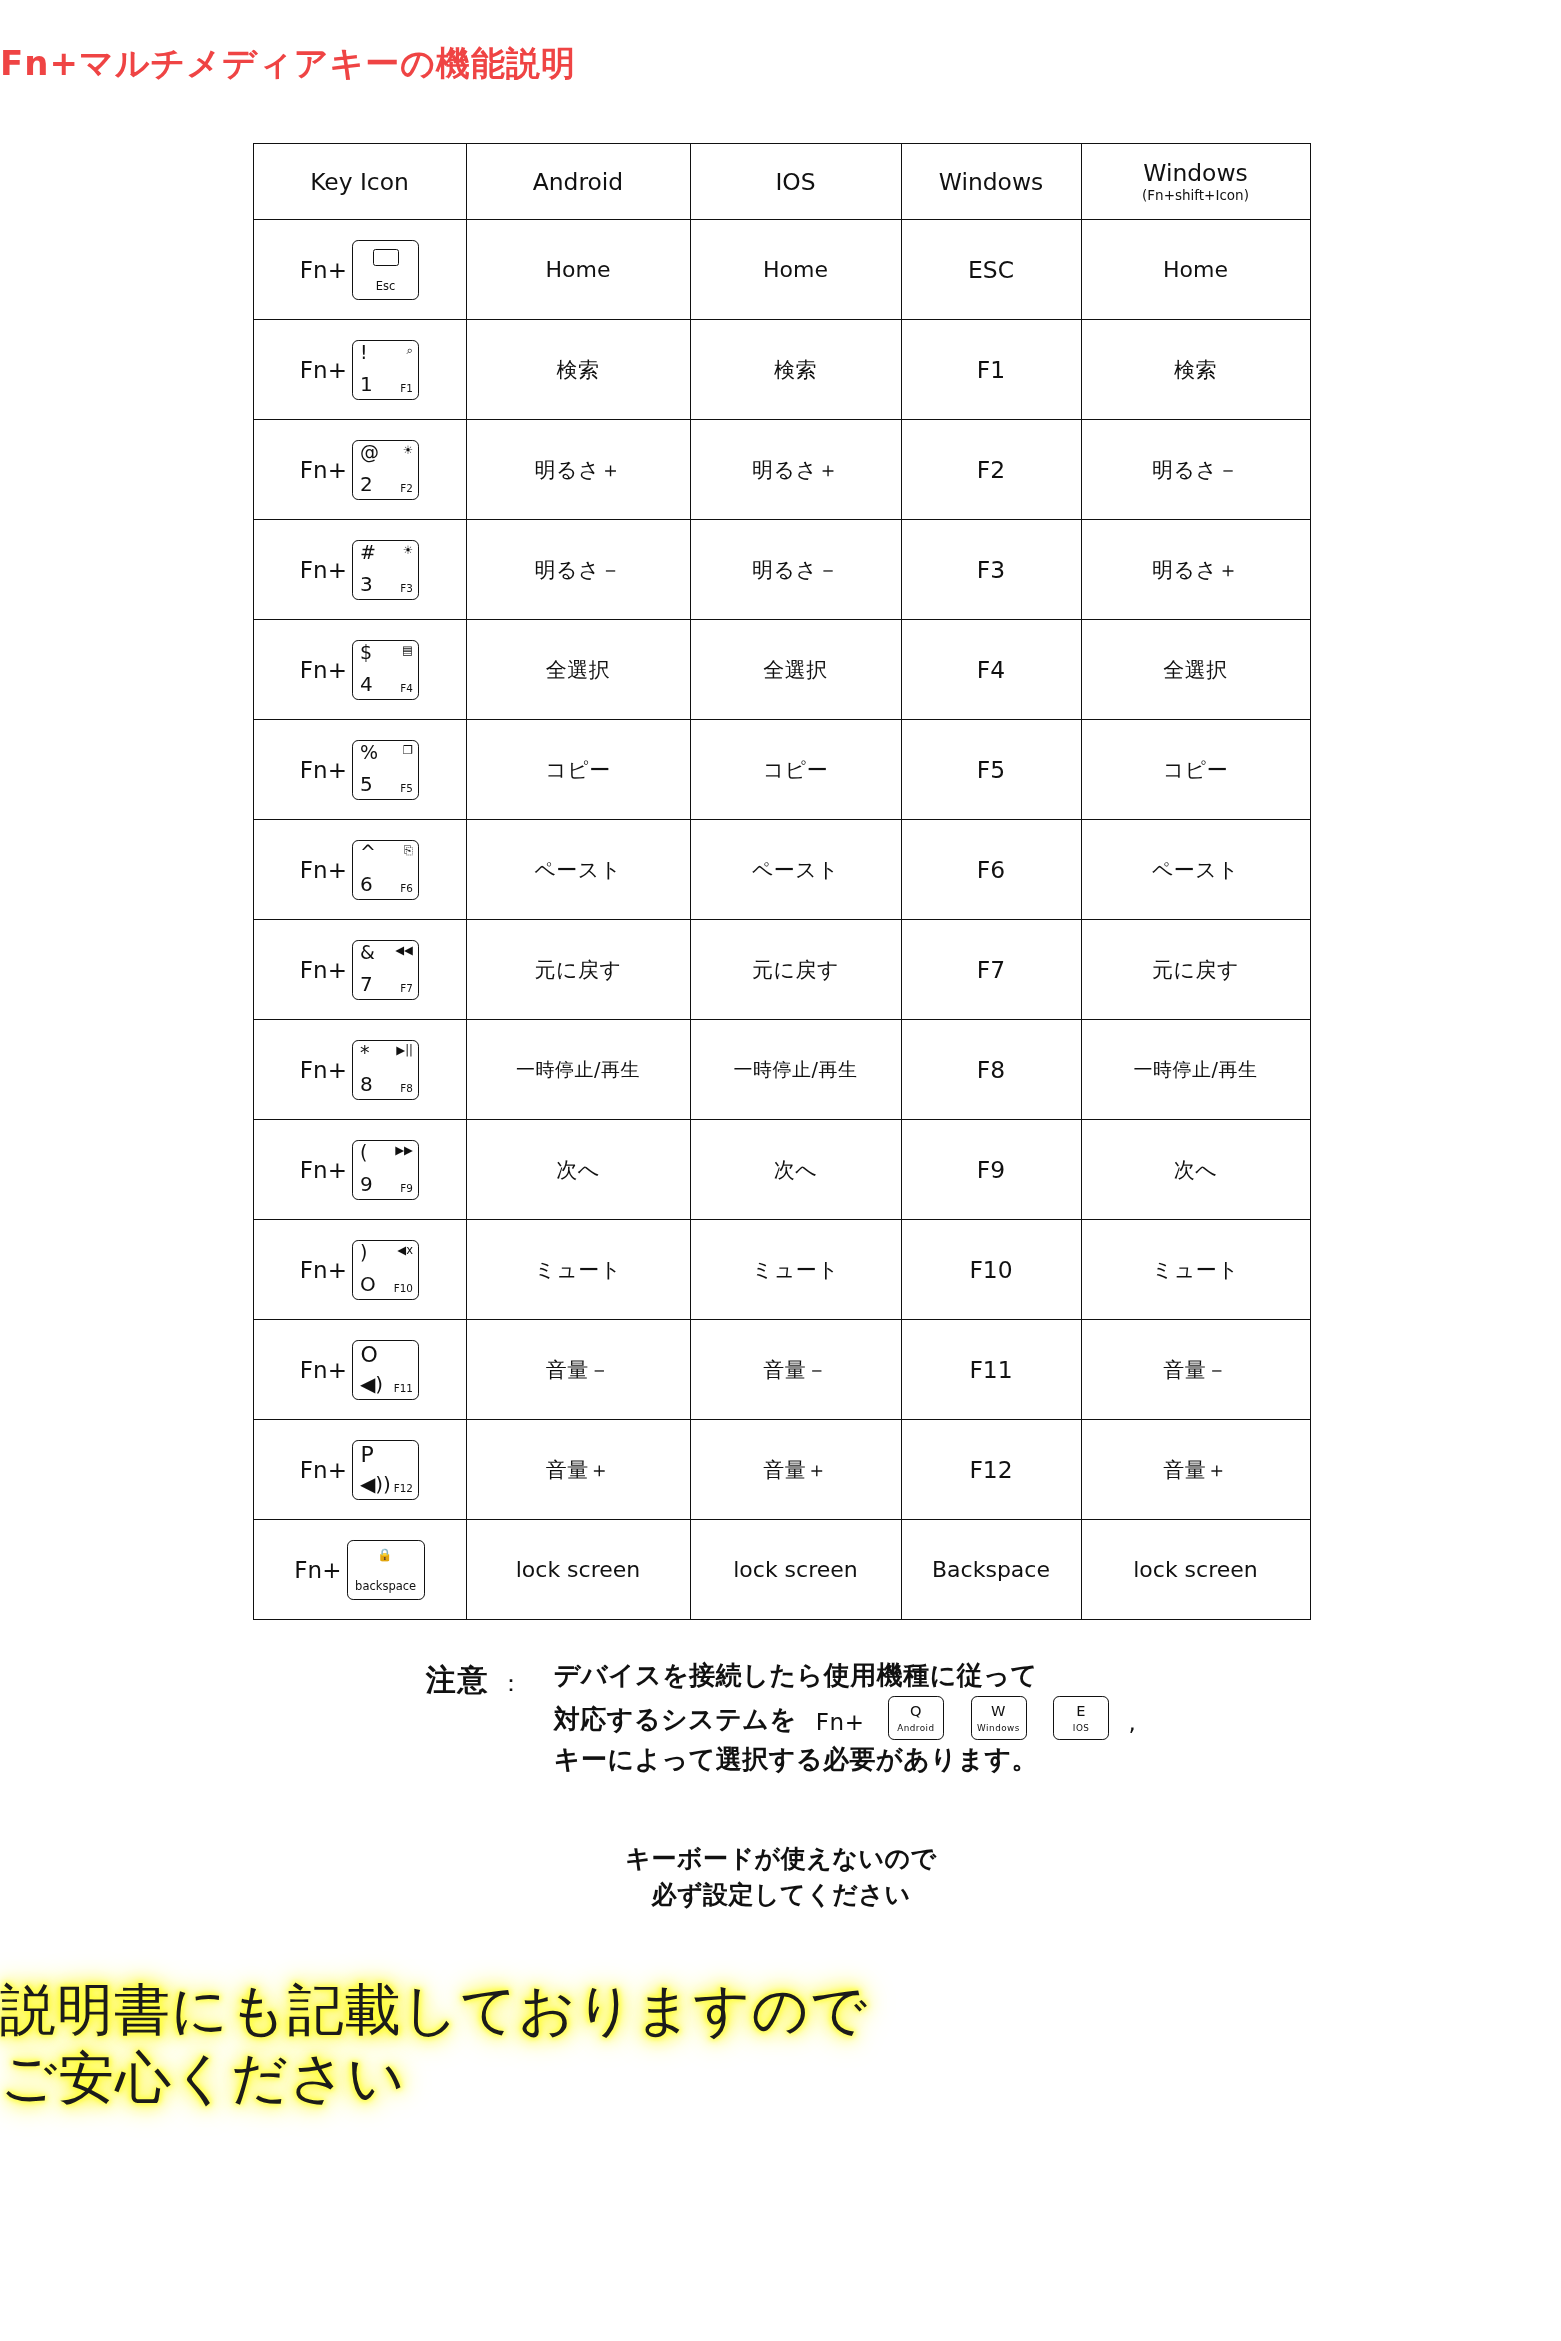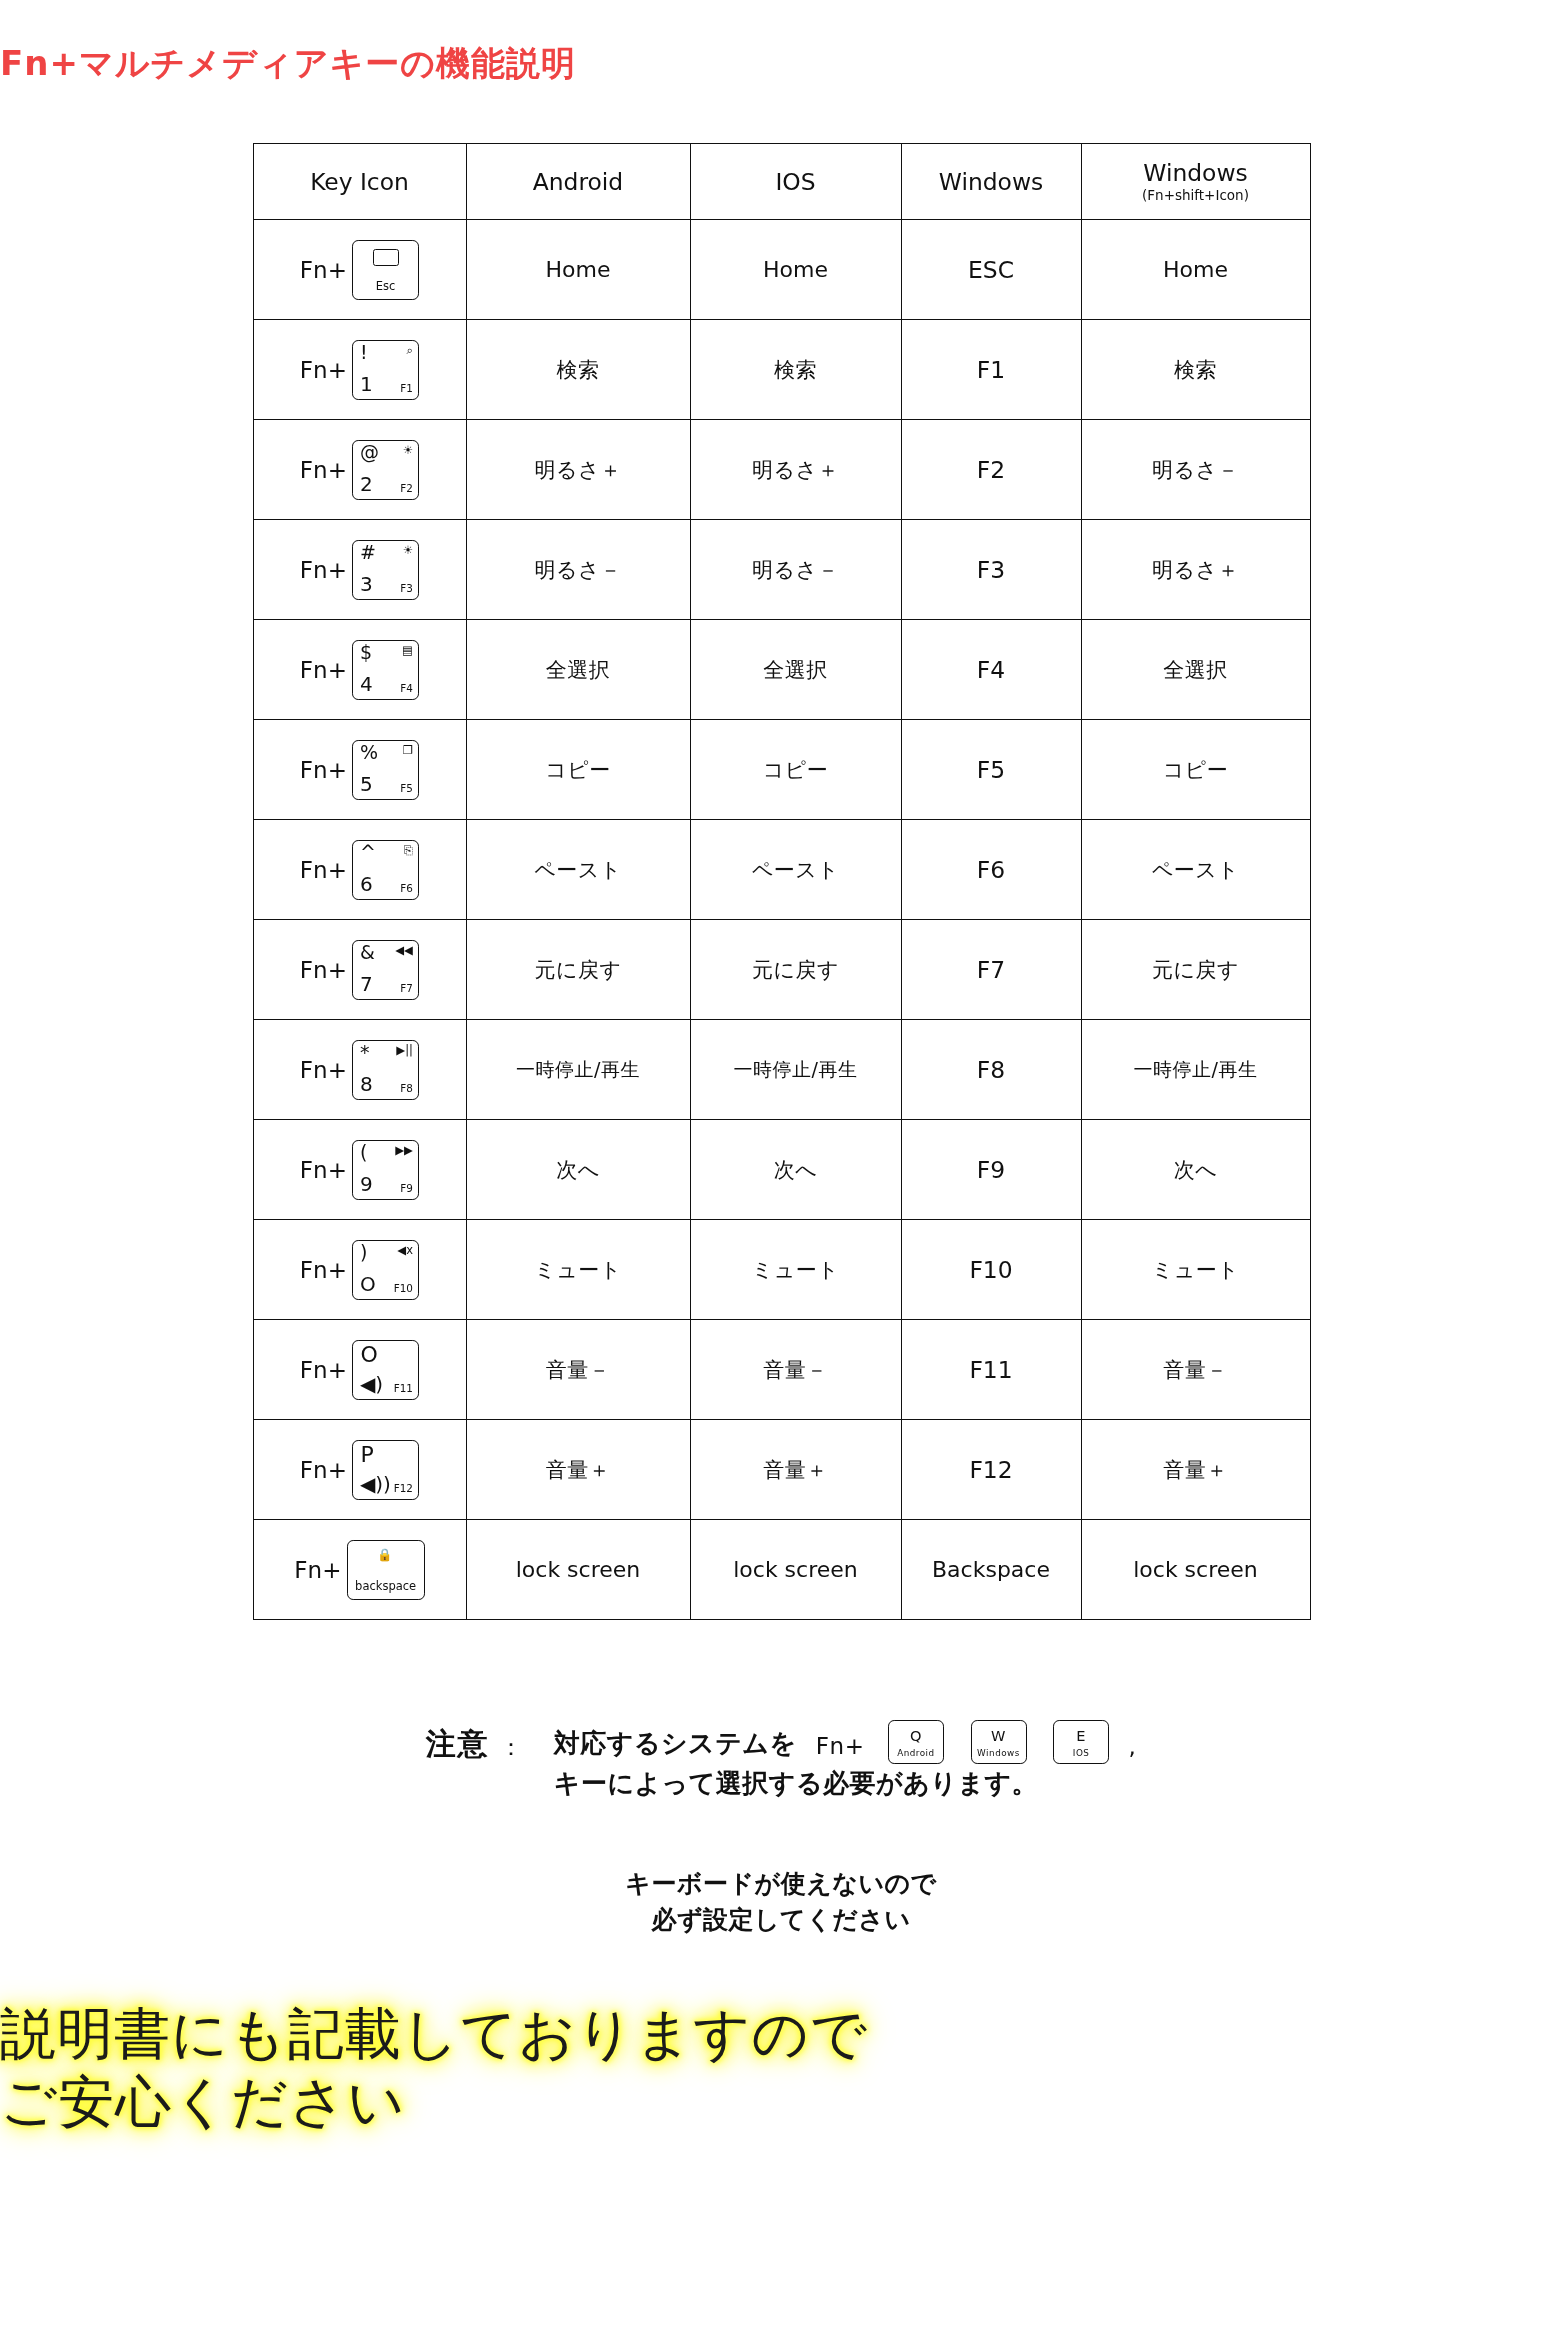"注意" .notice { margin-top: 100px -> 36px }
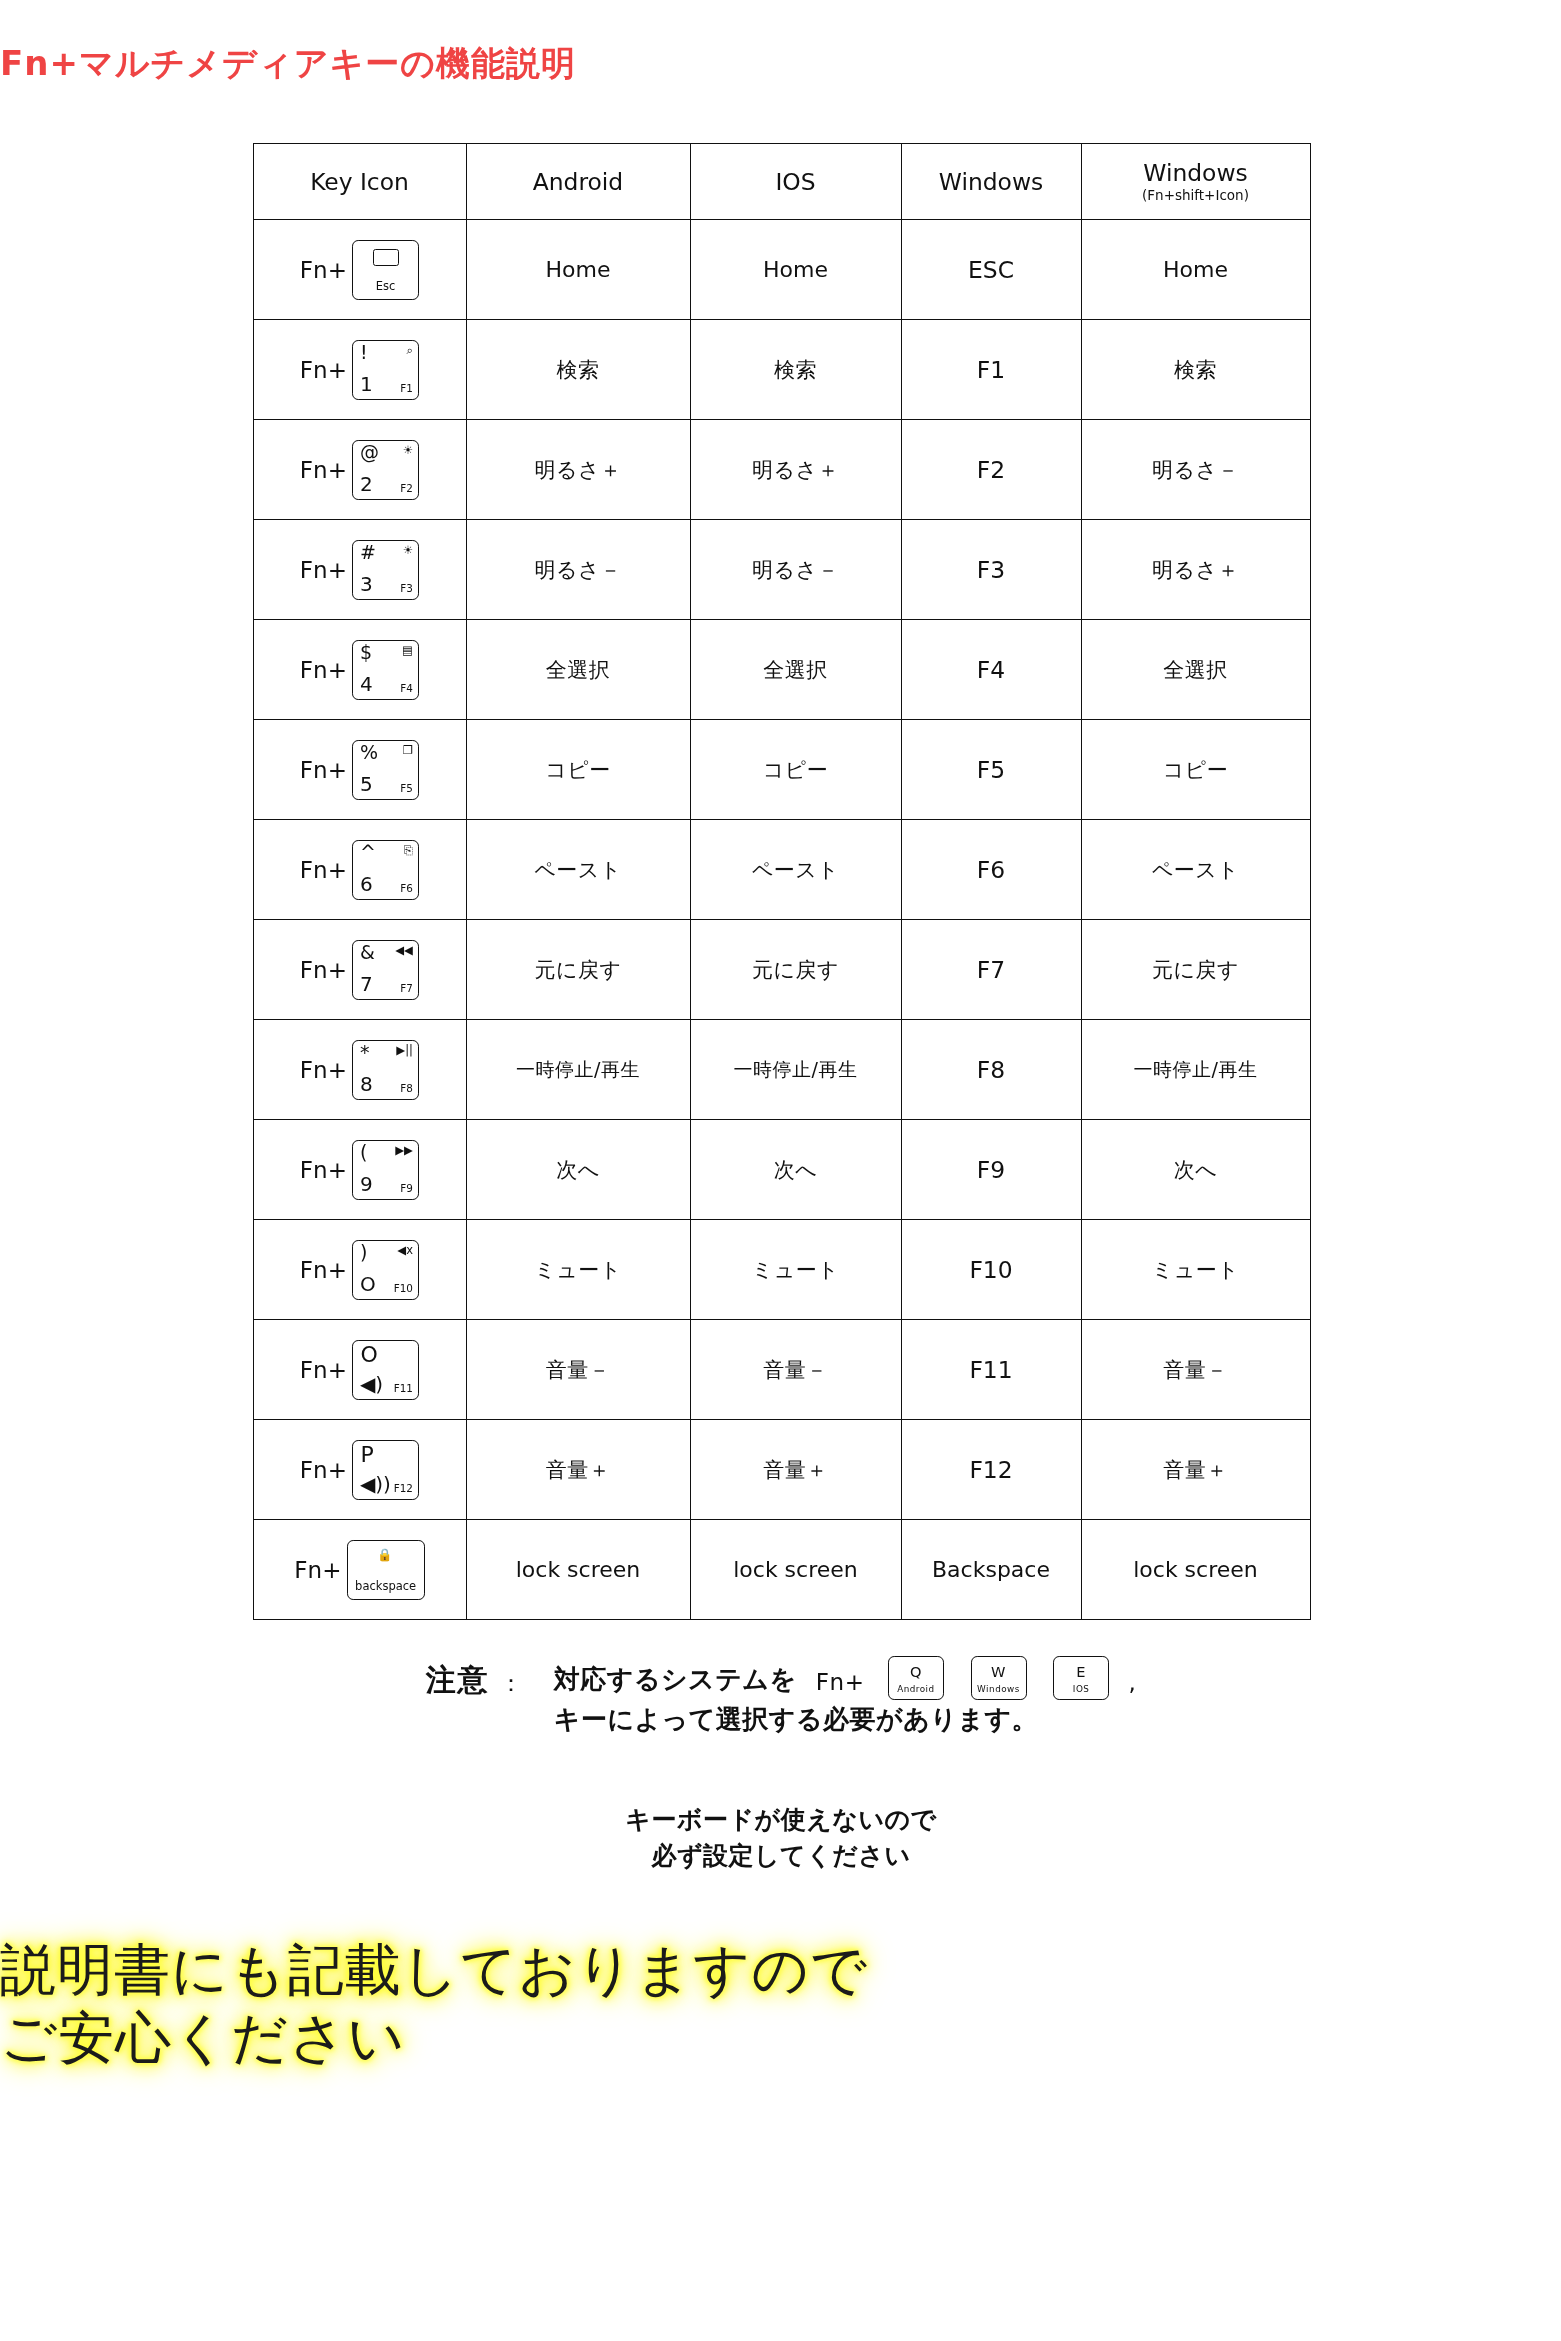"デバイスを接続したら使用機種に従って" div { html: none -> <div>デバイスを接続したら使用機種に従って</div> }
